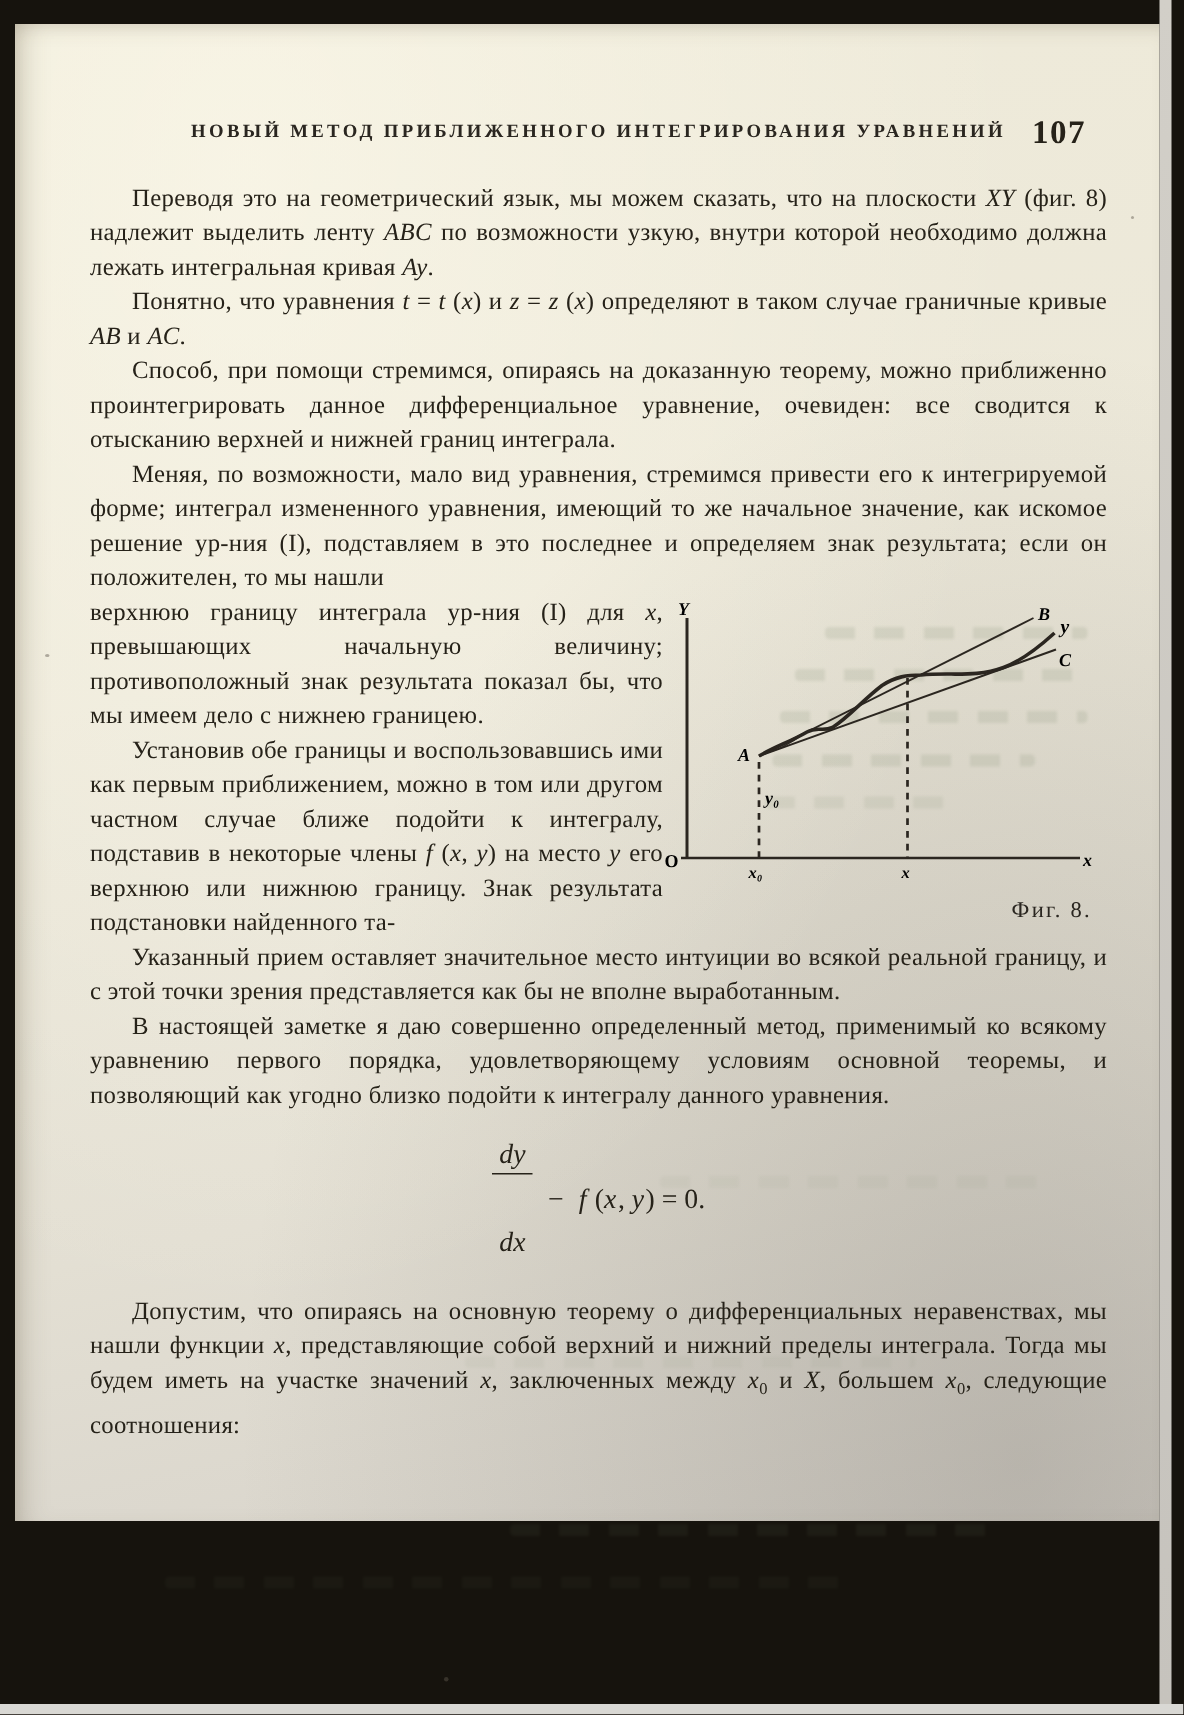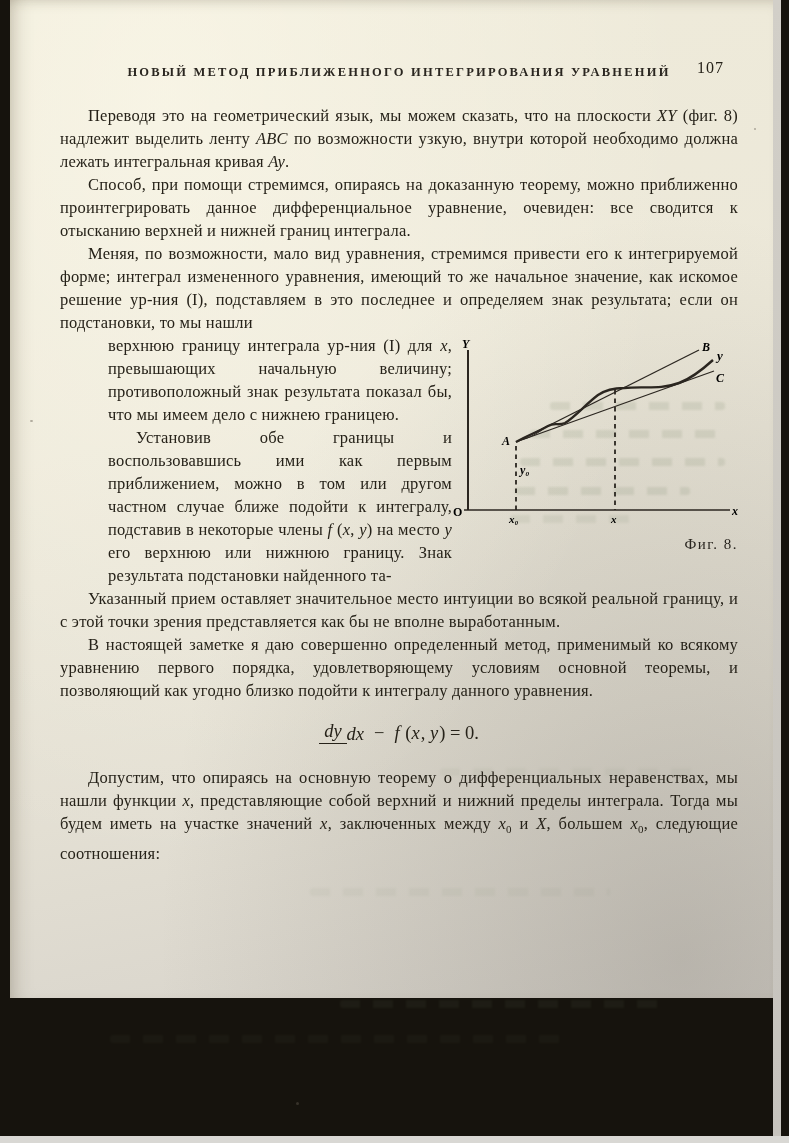"НОВЫЙ МЕТОД ПРИБЛИЖЕННОГО ИНТЕГРИРОВАНИЯ" .paper { top: 0 -> 16px }
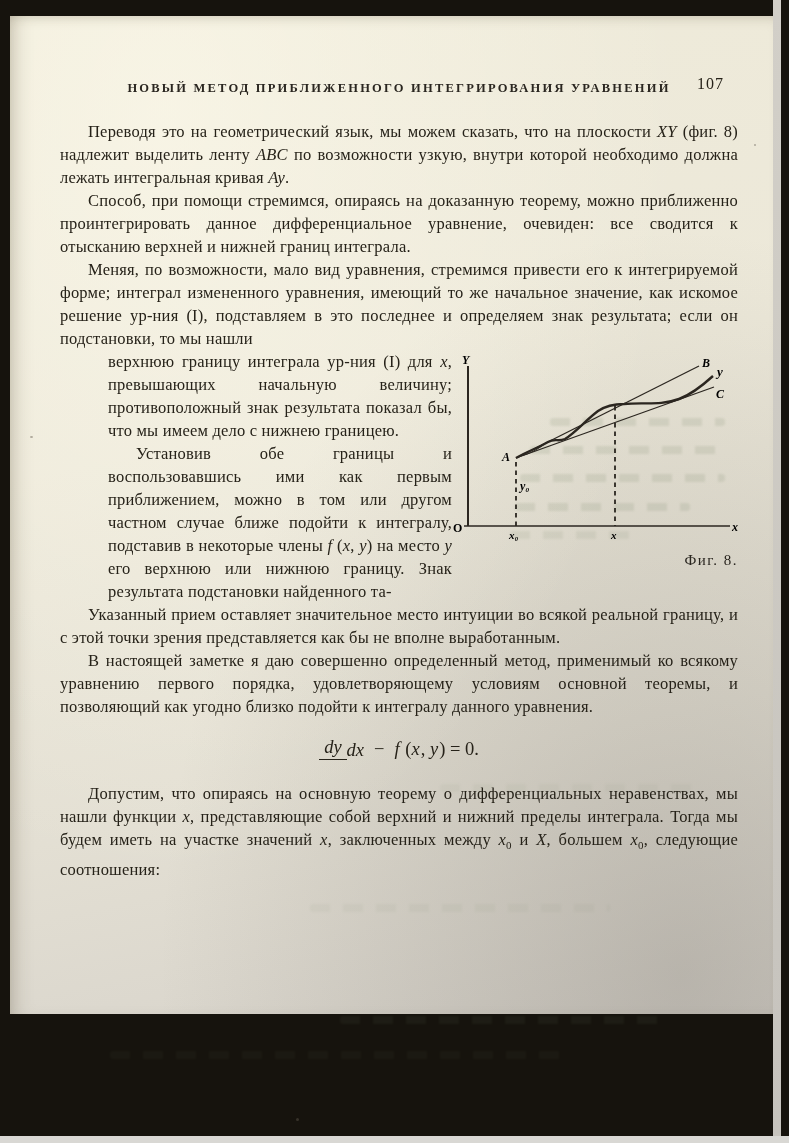"107" .page-number { font-size: 16px -> 22px; font-weight: normal -> bold }
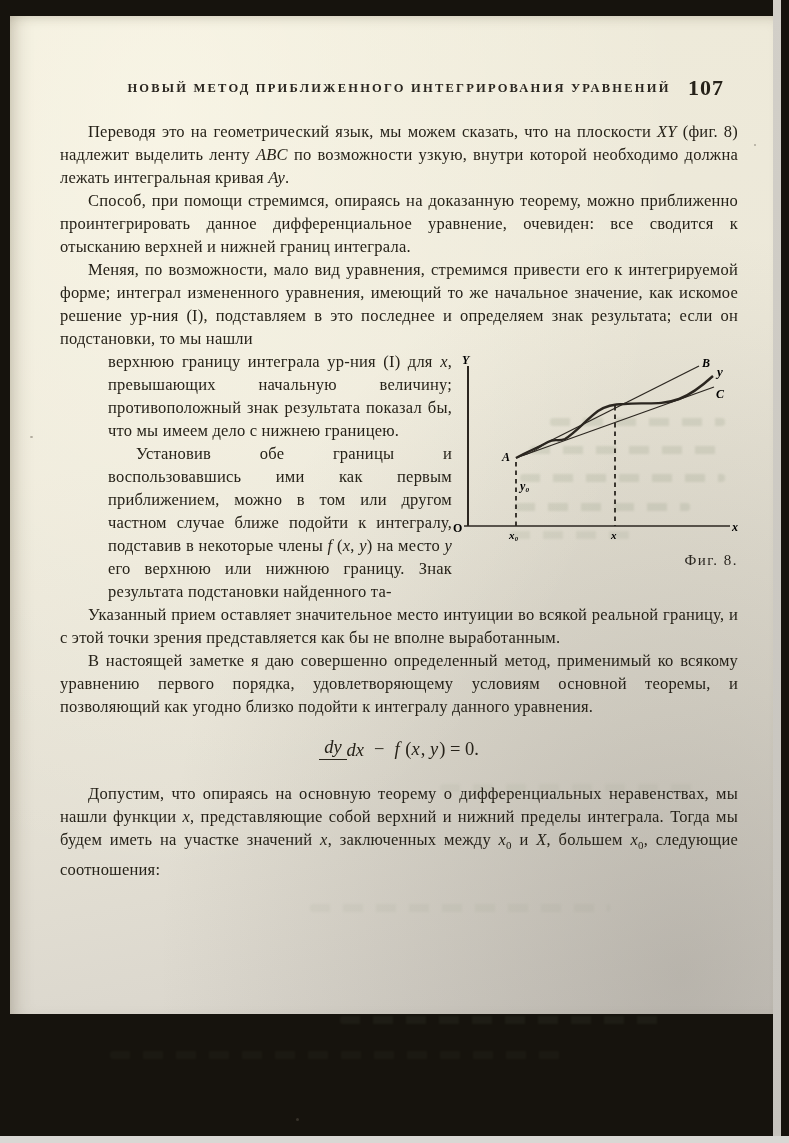"Понятно, что уравнения t =" p.indent { html: none -> <p>Понятно, что уравнения <i>t</i> = <i>t</i> (<i>x</i>) и <i>z</i> = <i>z</i> (<i>x</i>) определяют в таком случае граничные кривые <i>AB</i> и <i>AC</i>.</p> }
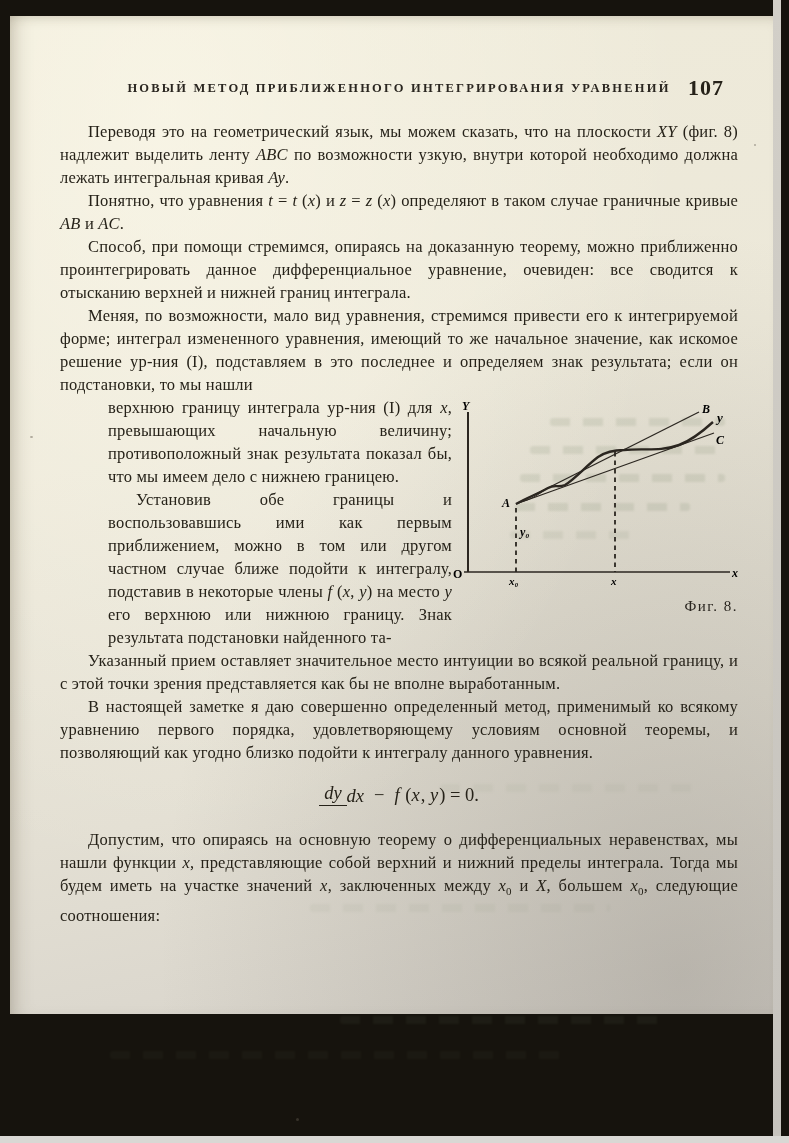"Меняя, по возможности, мало вид" p.indent { text: подстановки -> положителен }
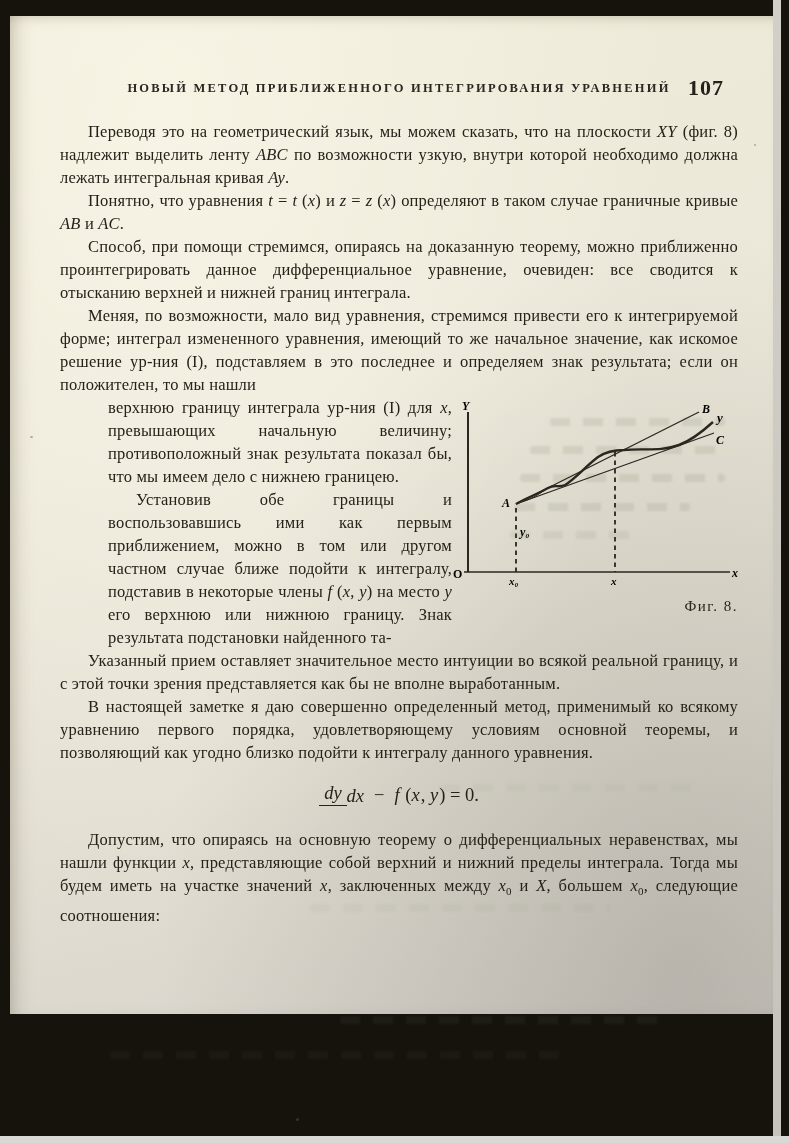"верхнюю границу интеграла ур-ния (I)" .col-text { margin-left: 48px -> none }
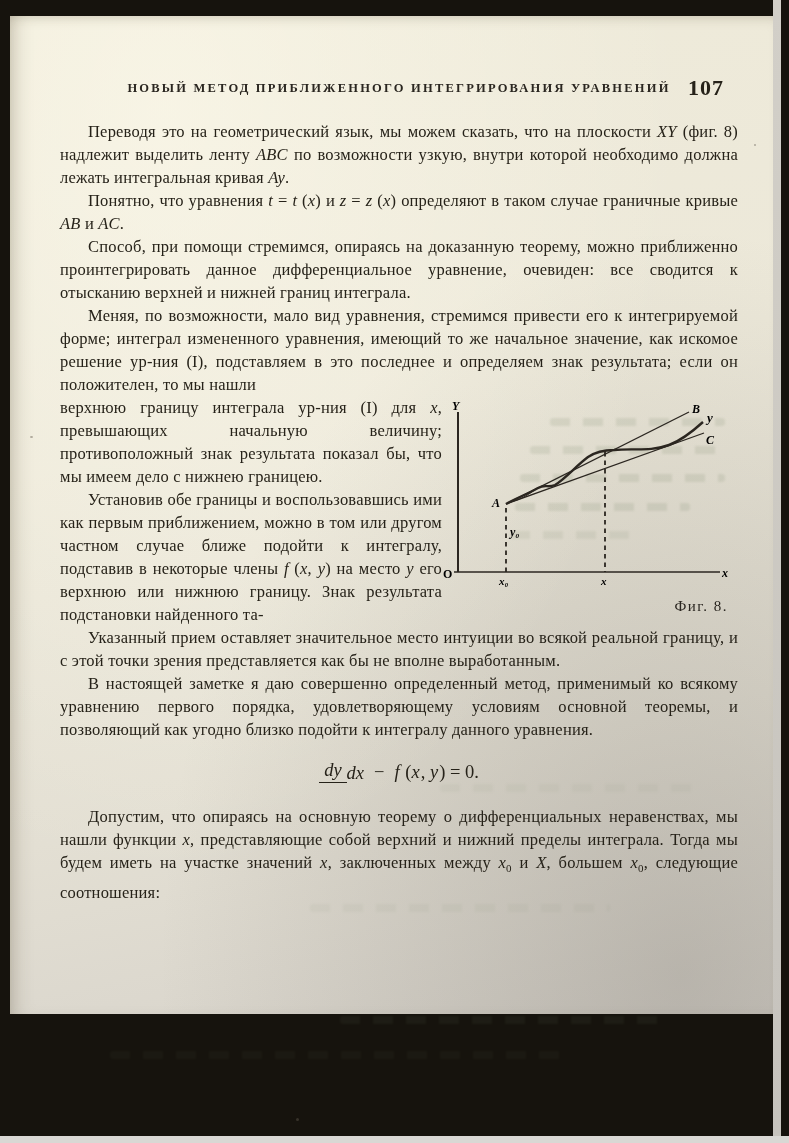"dy" .frac { flex-direction: row -> column }
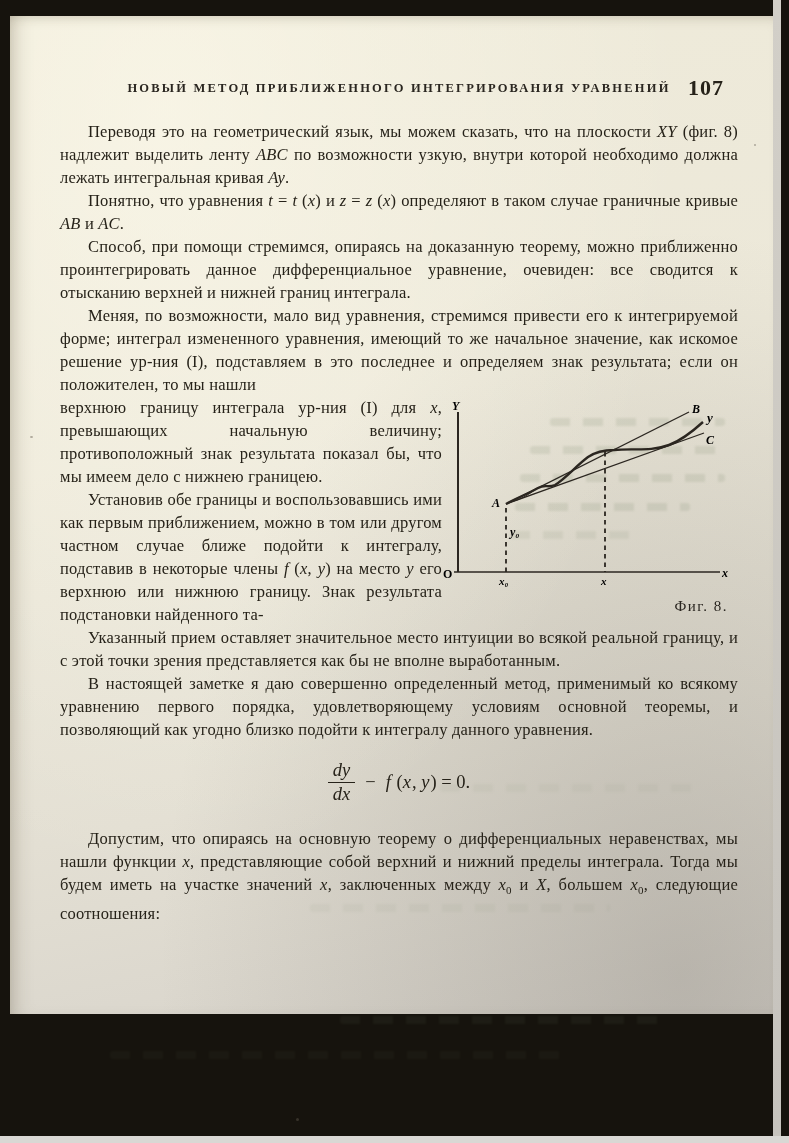"dx" .frac .den { margin-top: none -> 35px }
